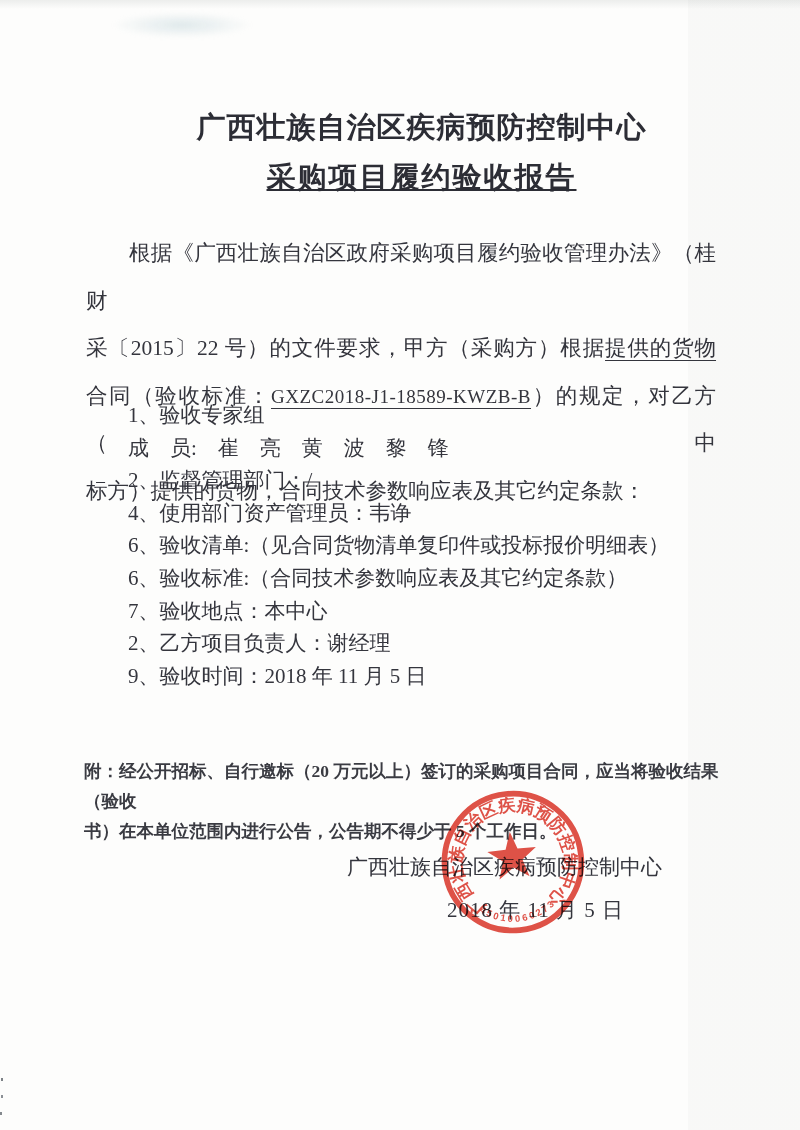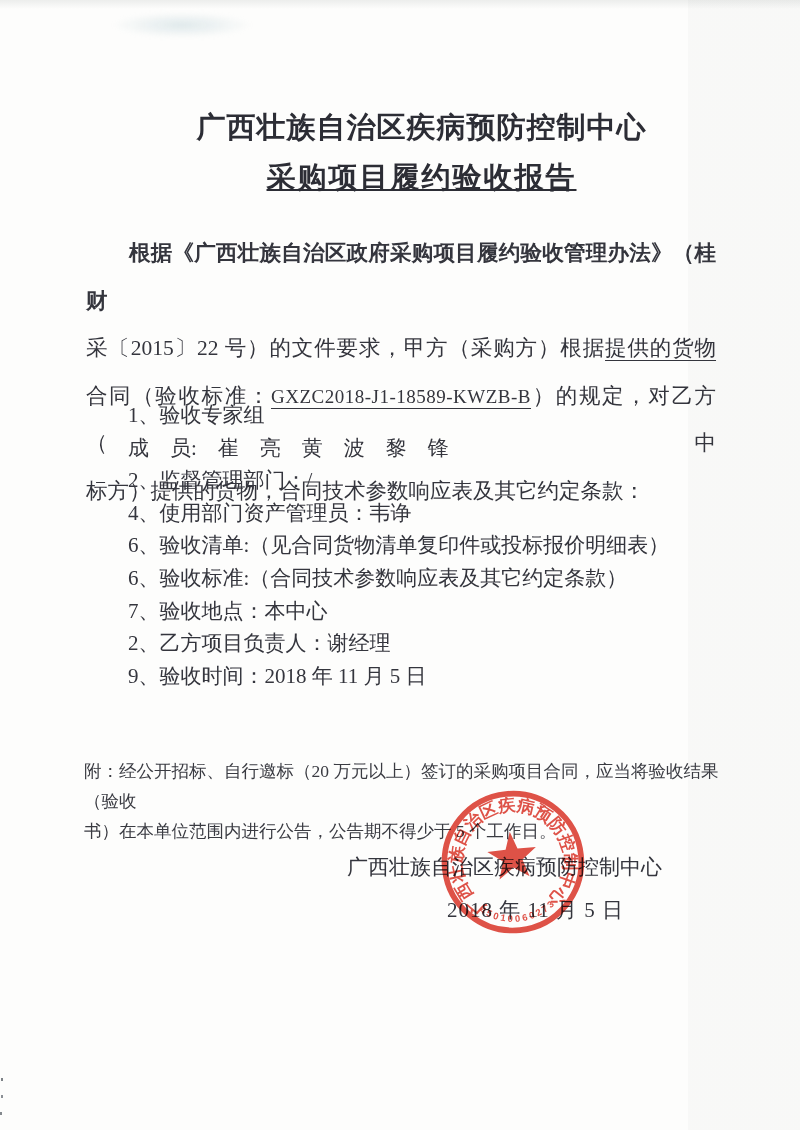"根据《广西壮族自治区政府采购项目履约验收管理办法》（桂财" .indent { font-weight: bold -> none }
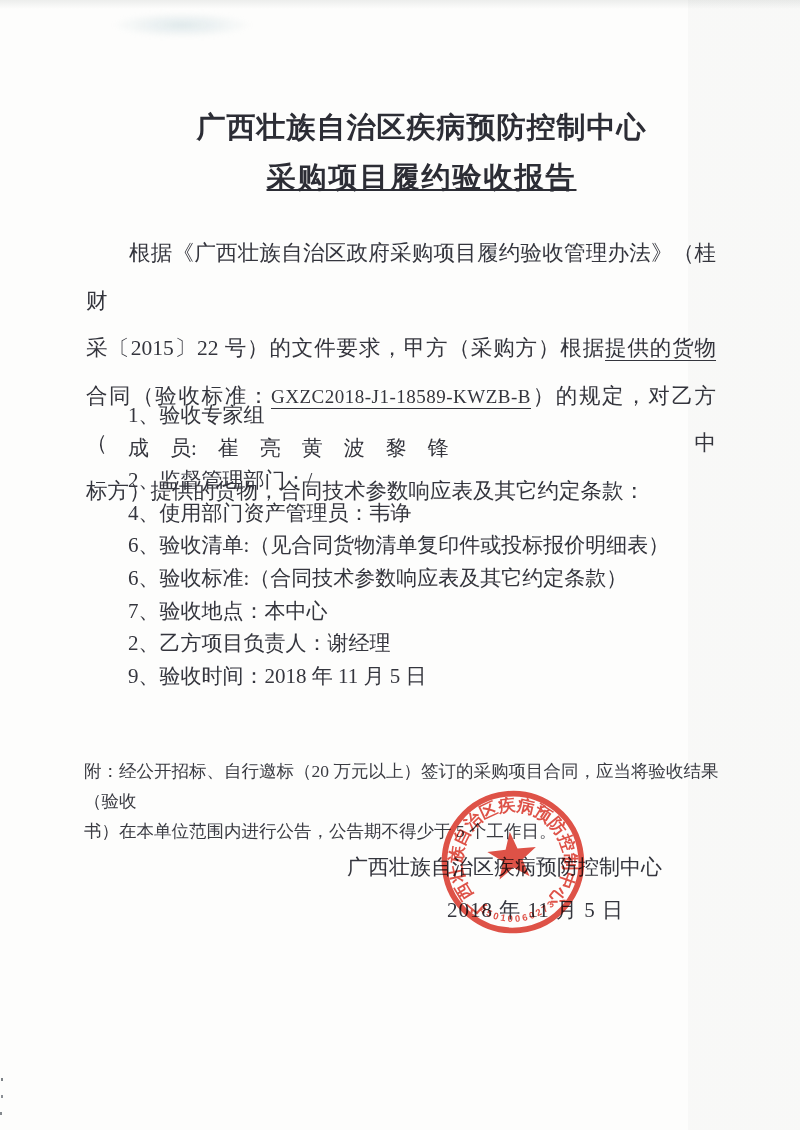"附：经公开招标、自行邀标（20" .note { font-weight: none -> bold }
